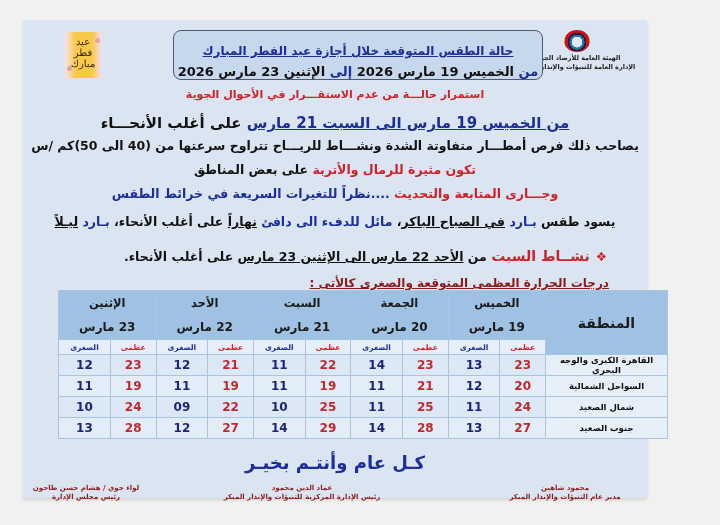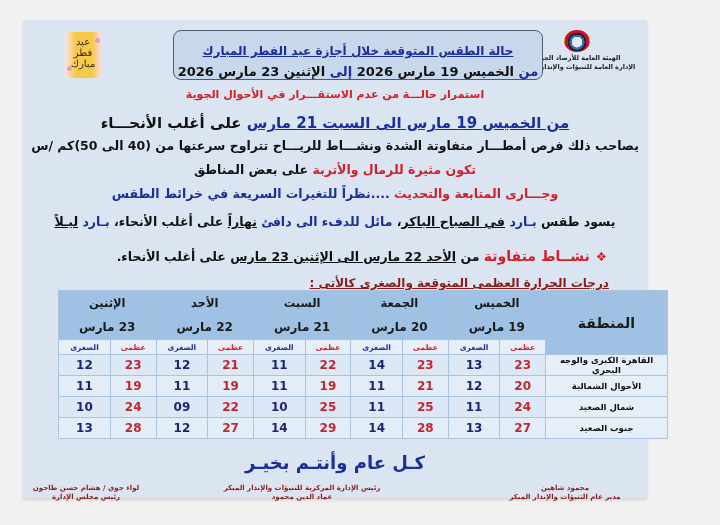"نشــاط متفاوتة" span.red { text: متفاوتة -> السبت }
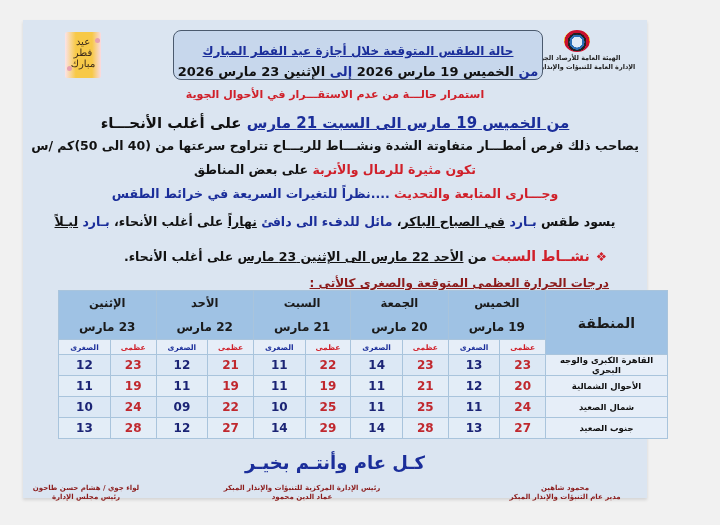"الأحوال الشمالية" td.region { text: الأحوال -> السواحل }
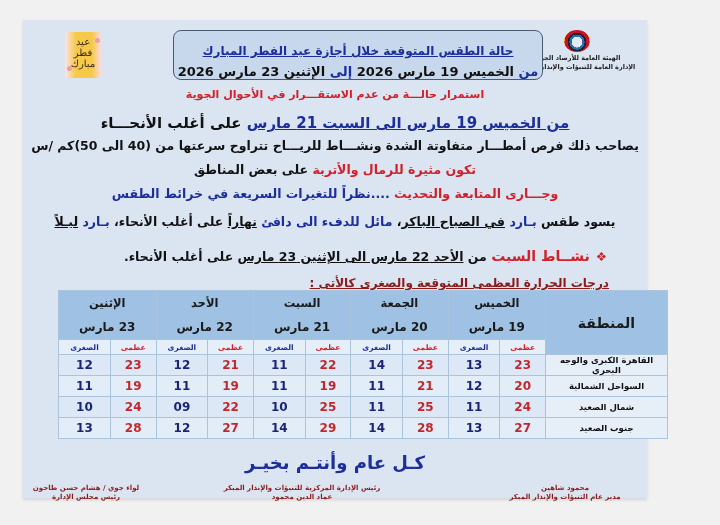"رئيس الإدارة المركزية للتنبؤات والإنذار" div { order: before "عماد الدين محمود" -> after "عماد الدين محمود" }
